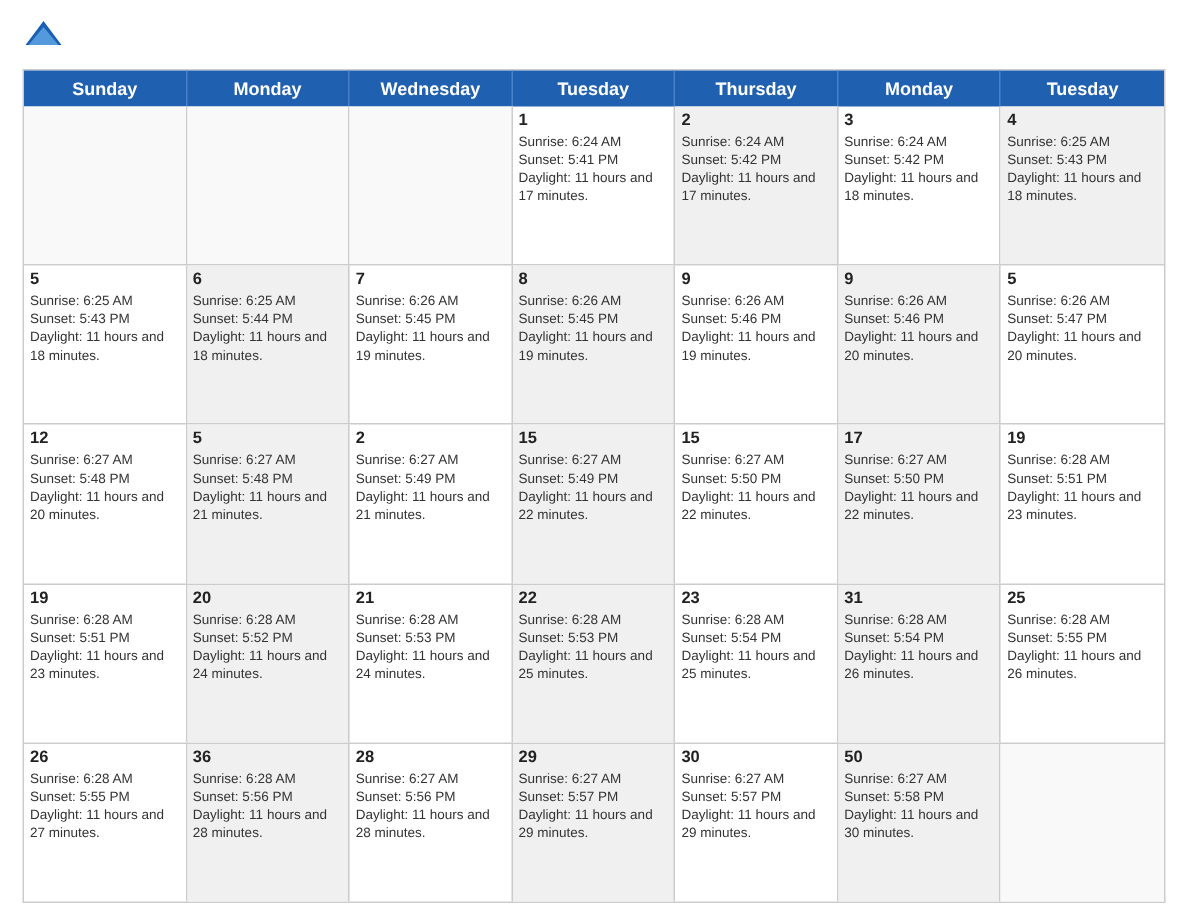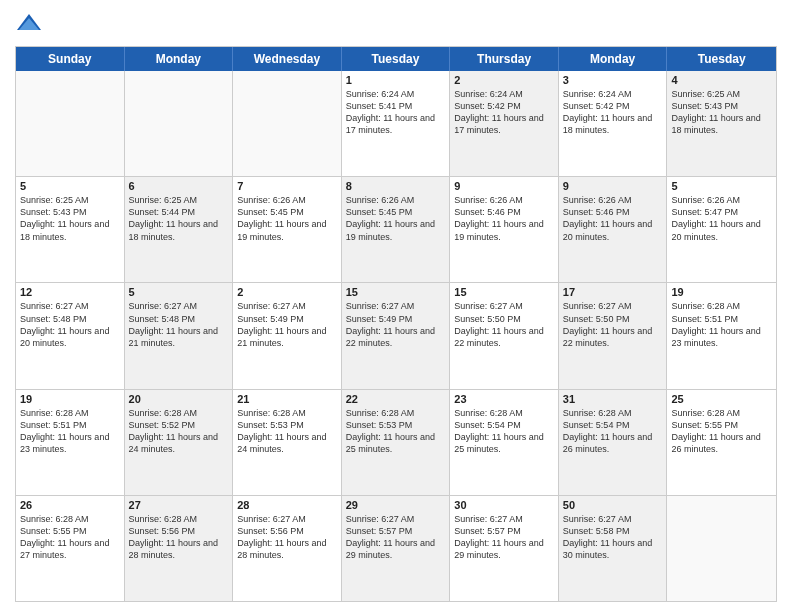"27" div.day-num { text: 27 -> 36 }
